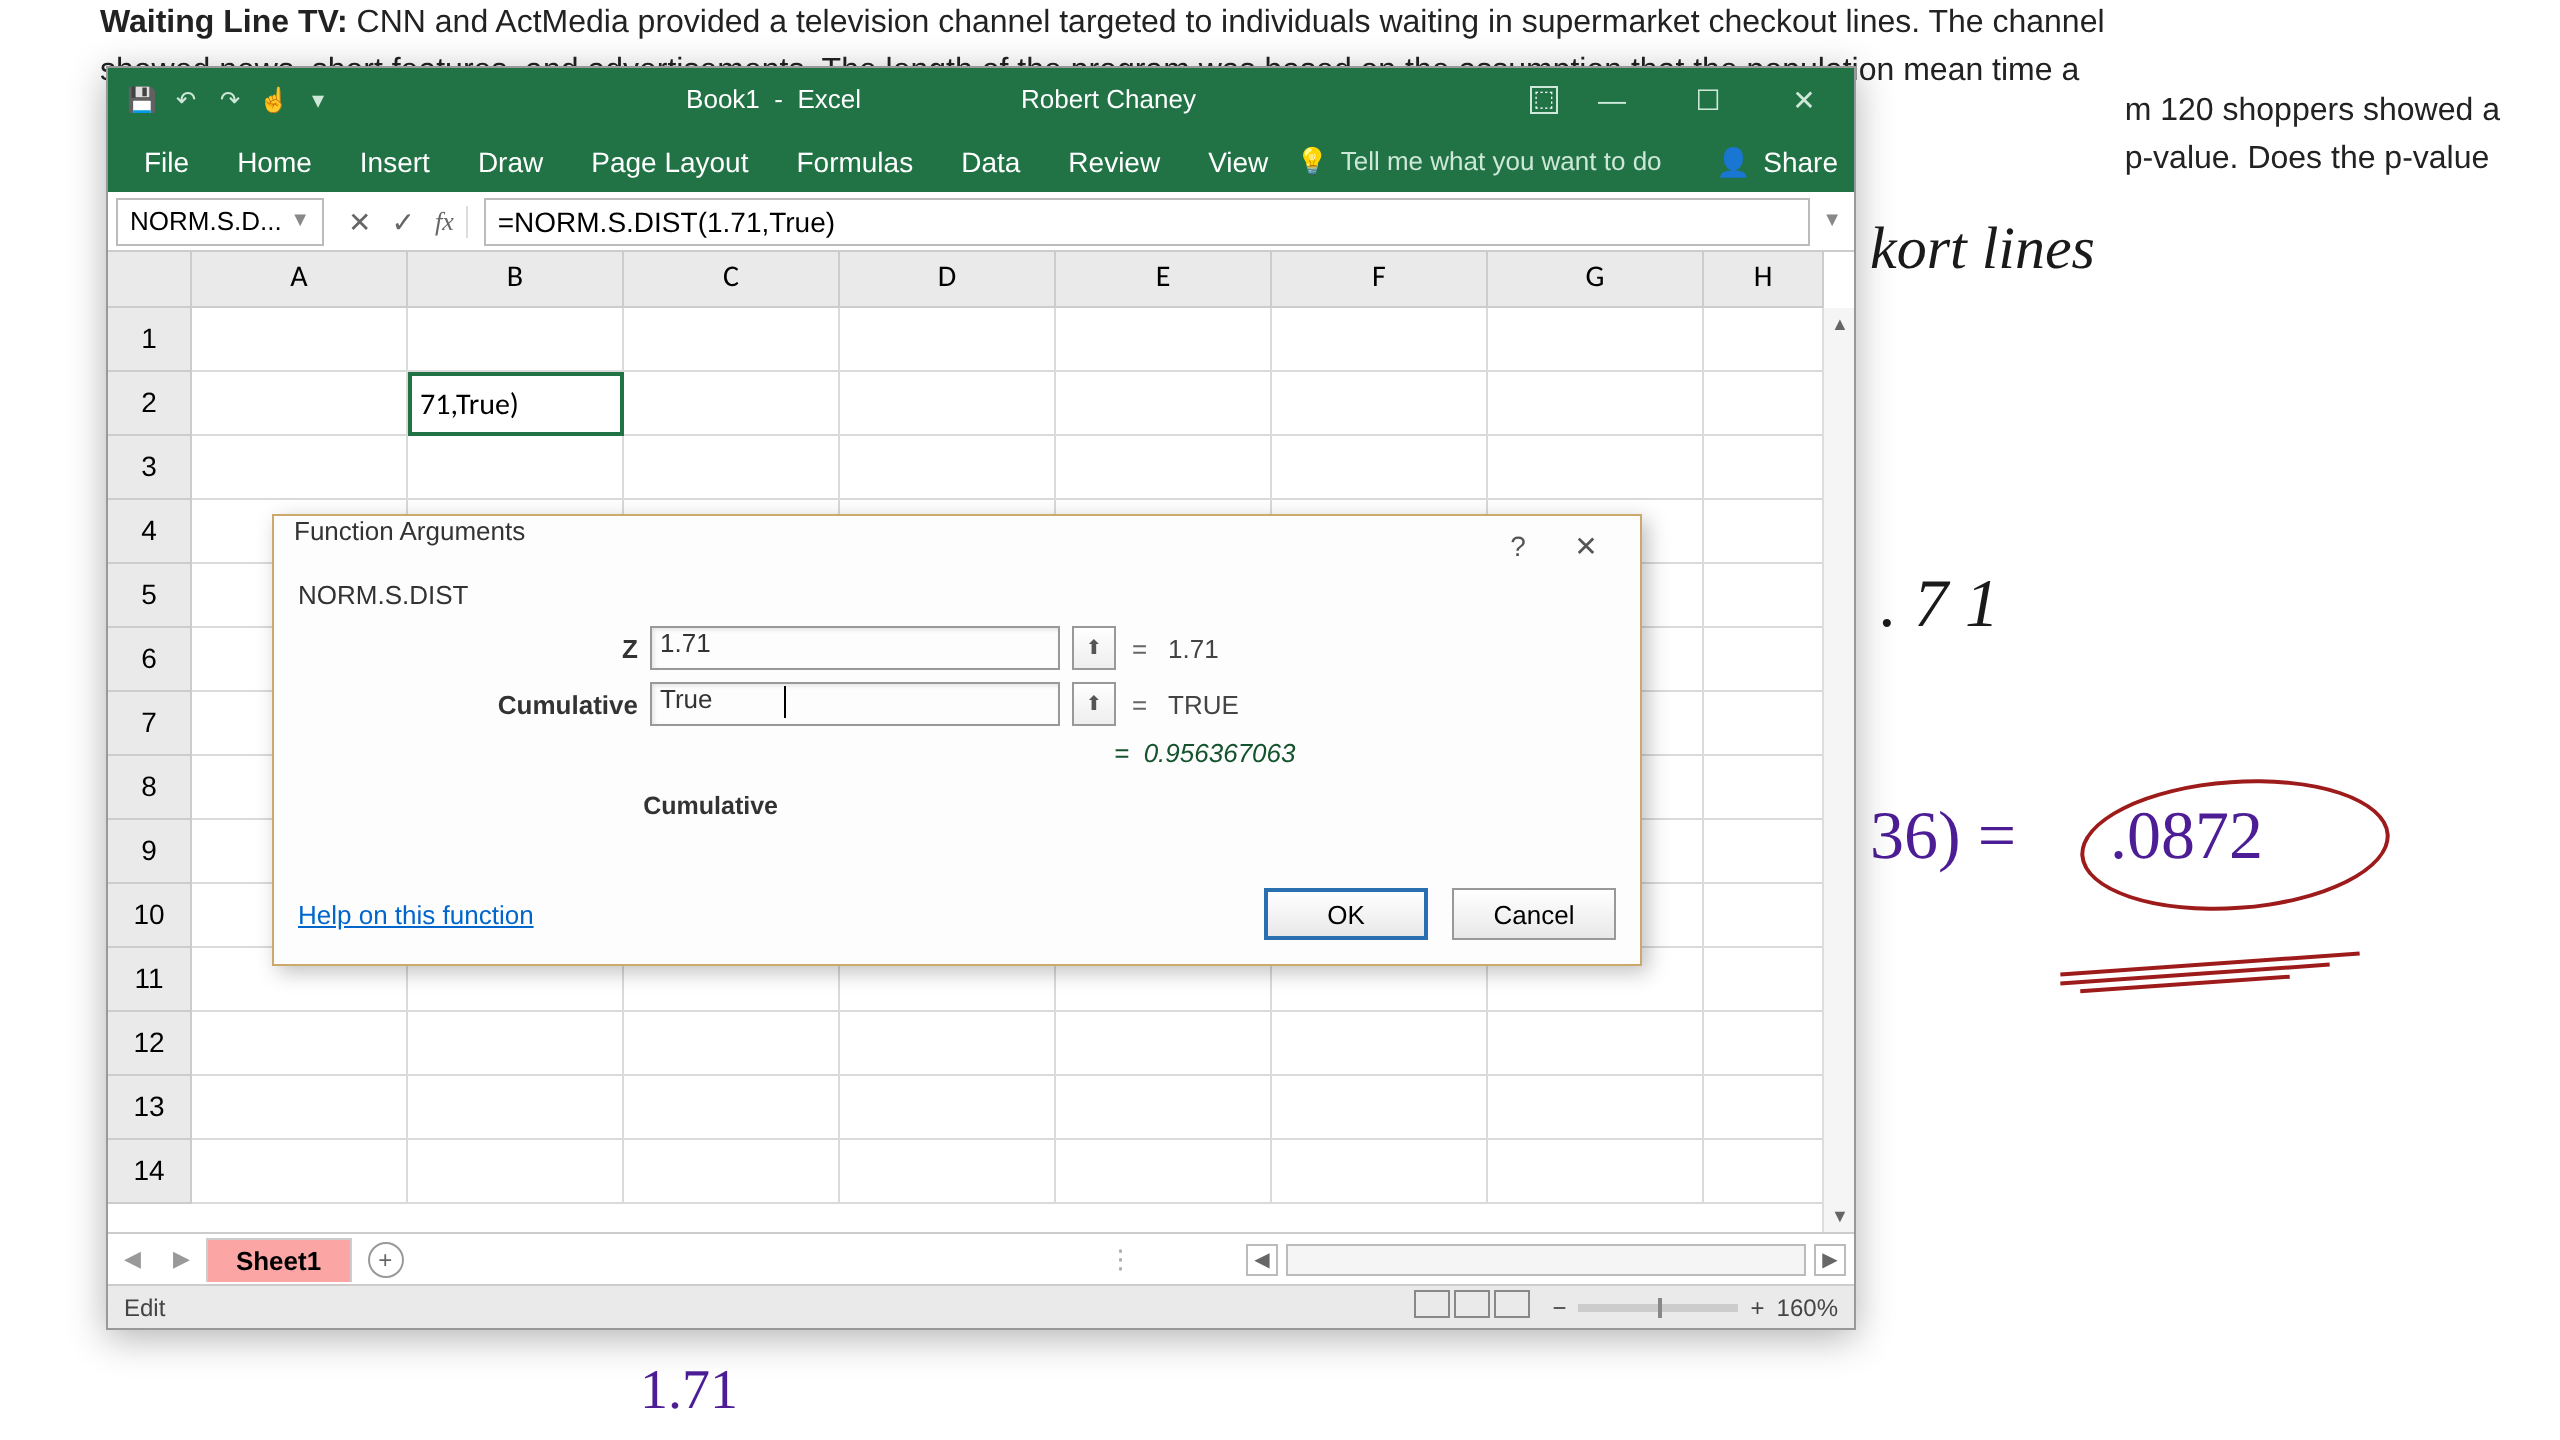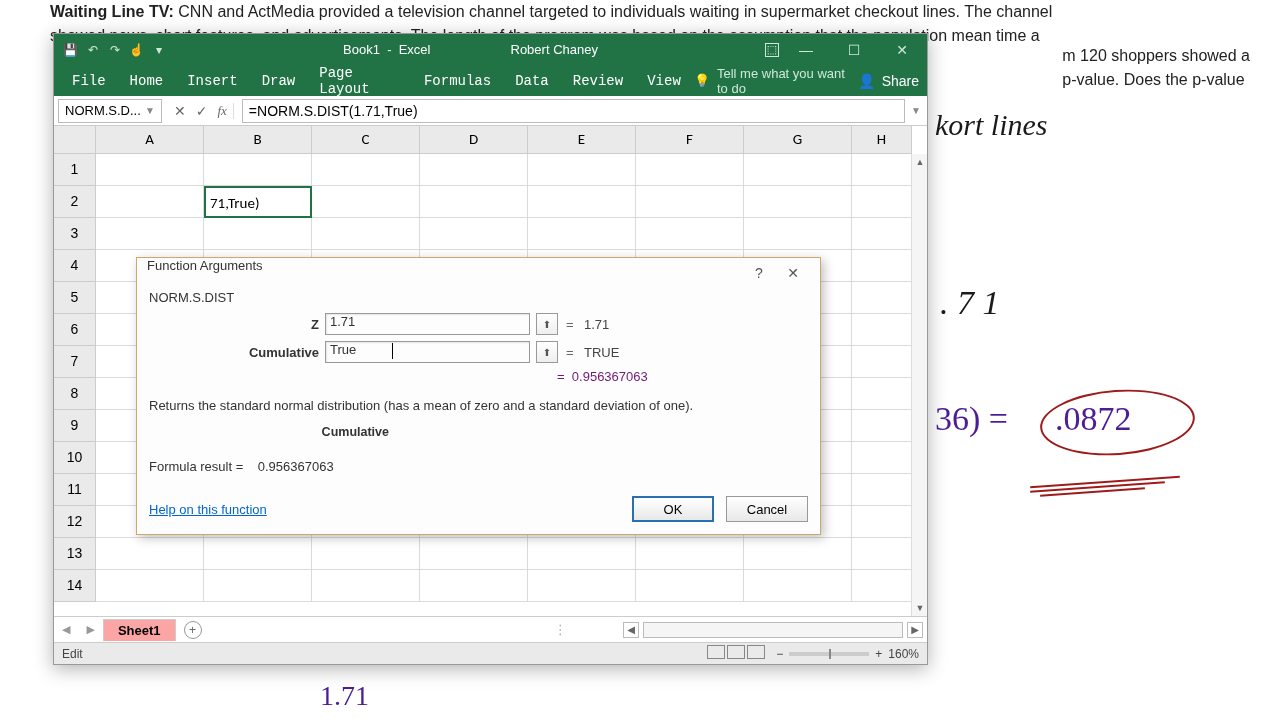"File" .ribbon-tabs .tab { font-family: Liberation Mono, monospace -> none }
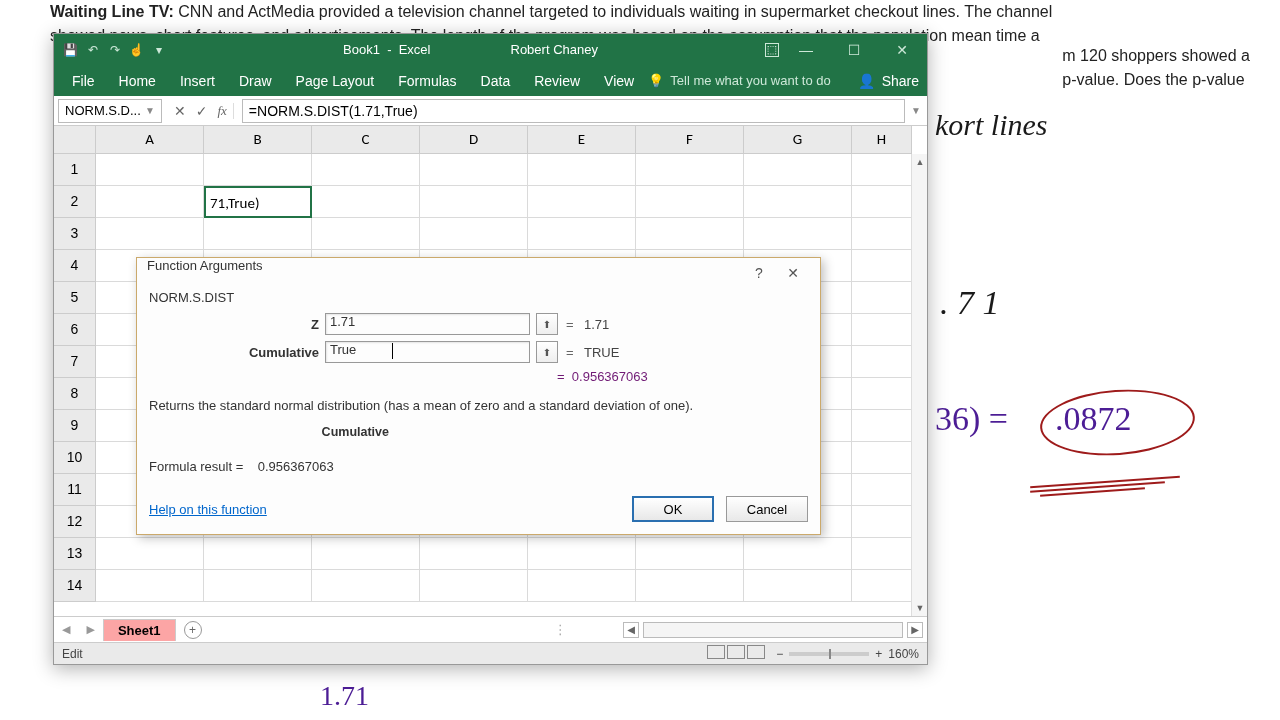"= 0.956367063" .result-line { color: #701a75 -> #14532d; font-style: none -> italic }
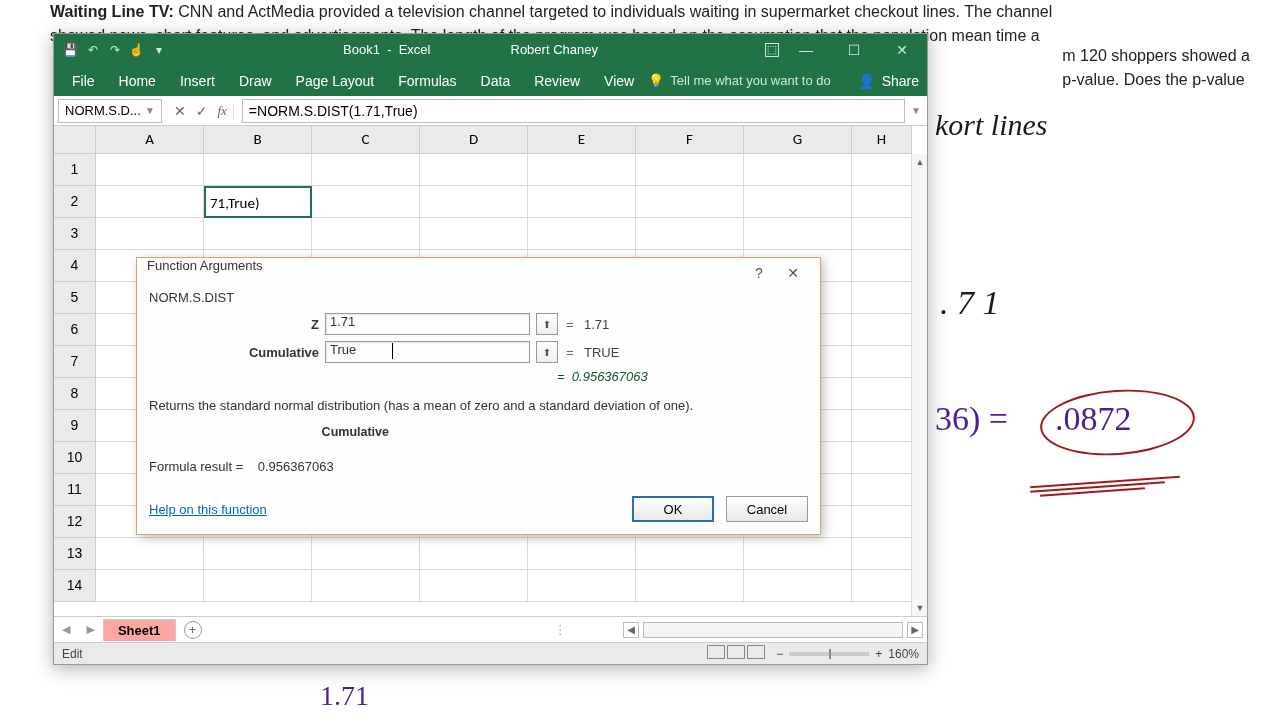"Returns the standard normal distribution" div.desc { html: <div>Returns the standard normal distribution (has a mean of zero and a standard deviation of one).</div> -> none }
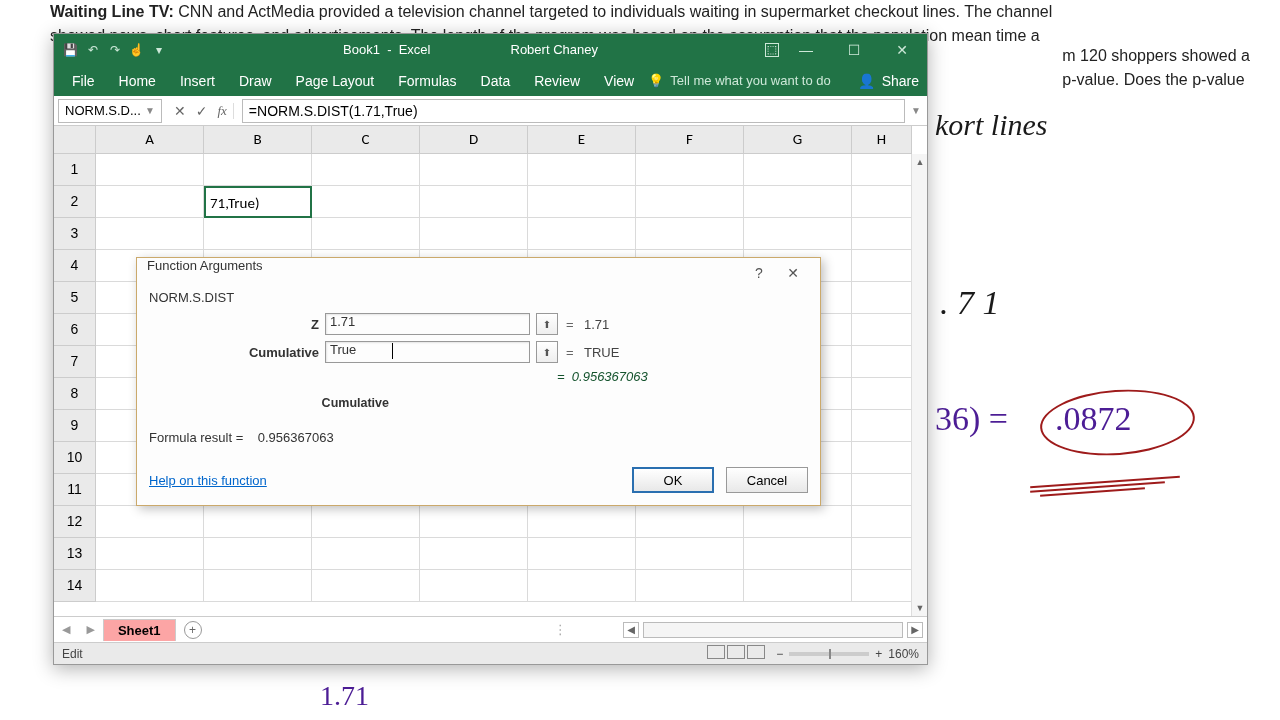"Formula result = 0.956367063" div.formula-result { html: <div> <span>Formula result =</span>&nbsp;&nbsp;&nbsp; <span>0.956367063</span> </div> -> none }
